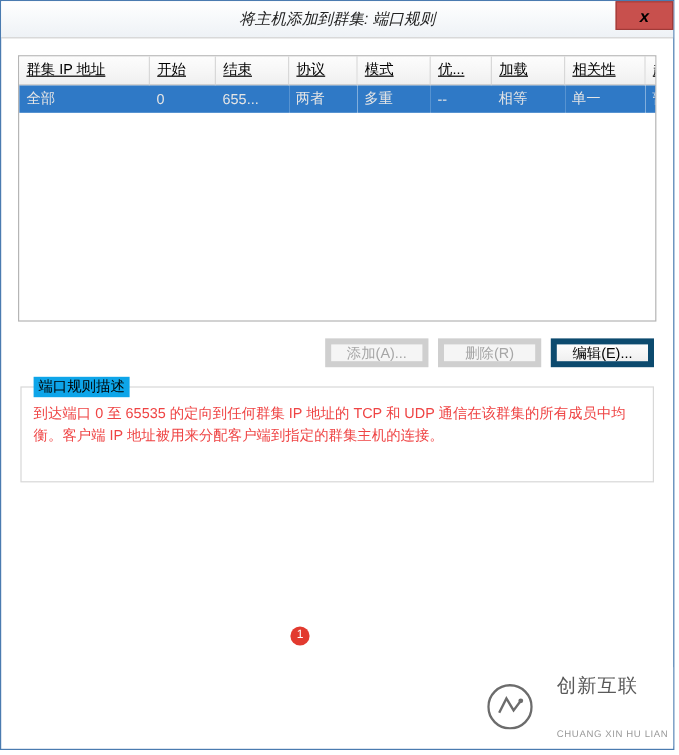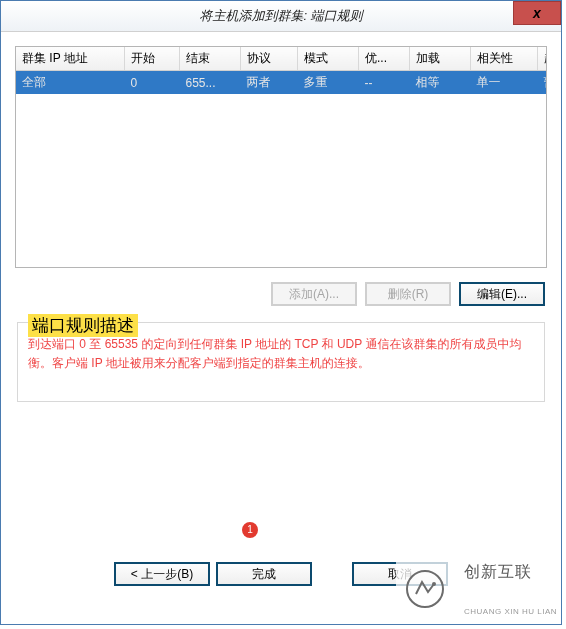"群集 IP 地址" th { text-decoration: none -> underline }
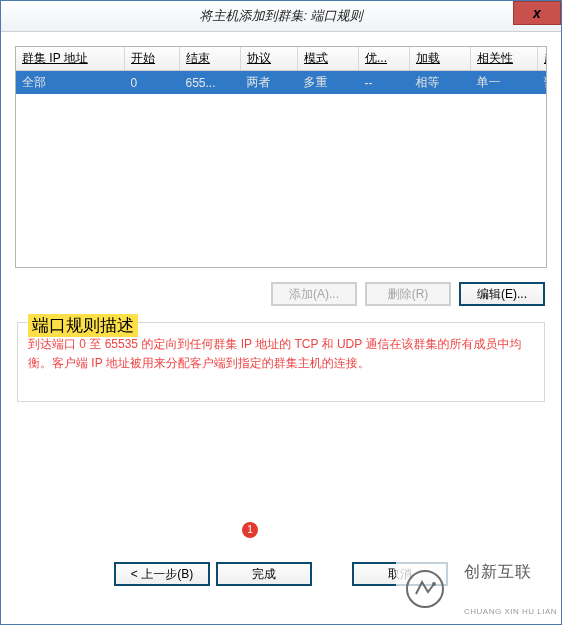"添加(A)..." .btn { border: 2px solid #0c4a6e -> 5px solid #0c4a6e }
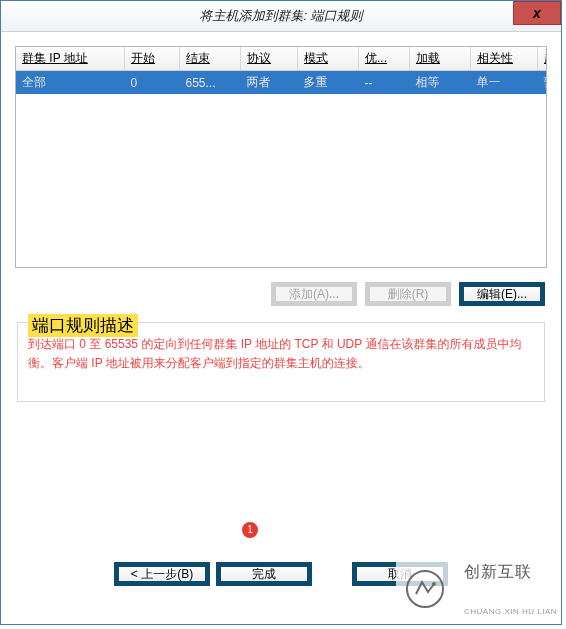"端口规则描述" .groupbox .legend { background: #fde047 -> #0ea5e9; font-size: 17px -> 12px }
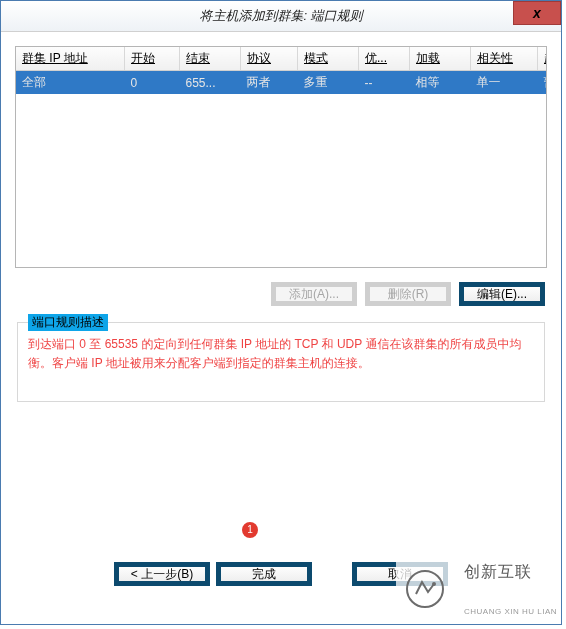"< 上一步(B)" div.wizard-row { html: <div> <div>&lt; 上一步(B)</div> <div>完成</div> <div></div> <div>取消</div> </div> -> none }
